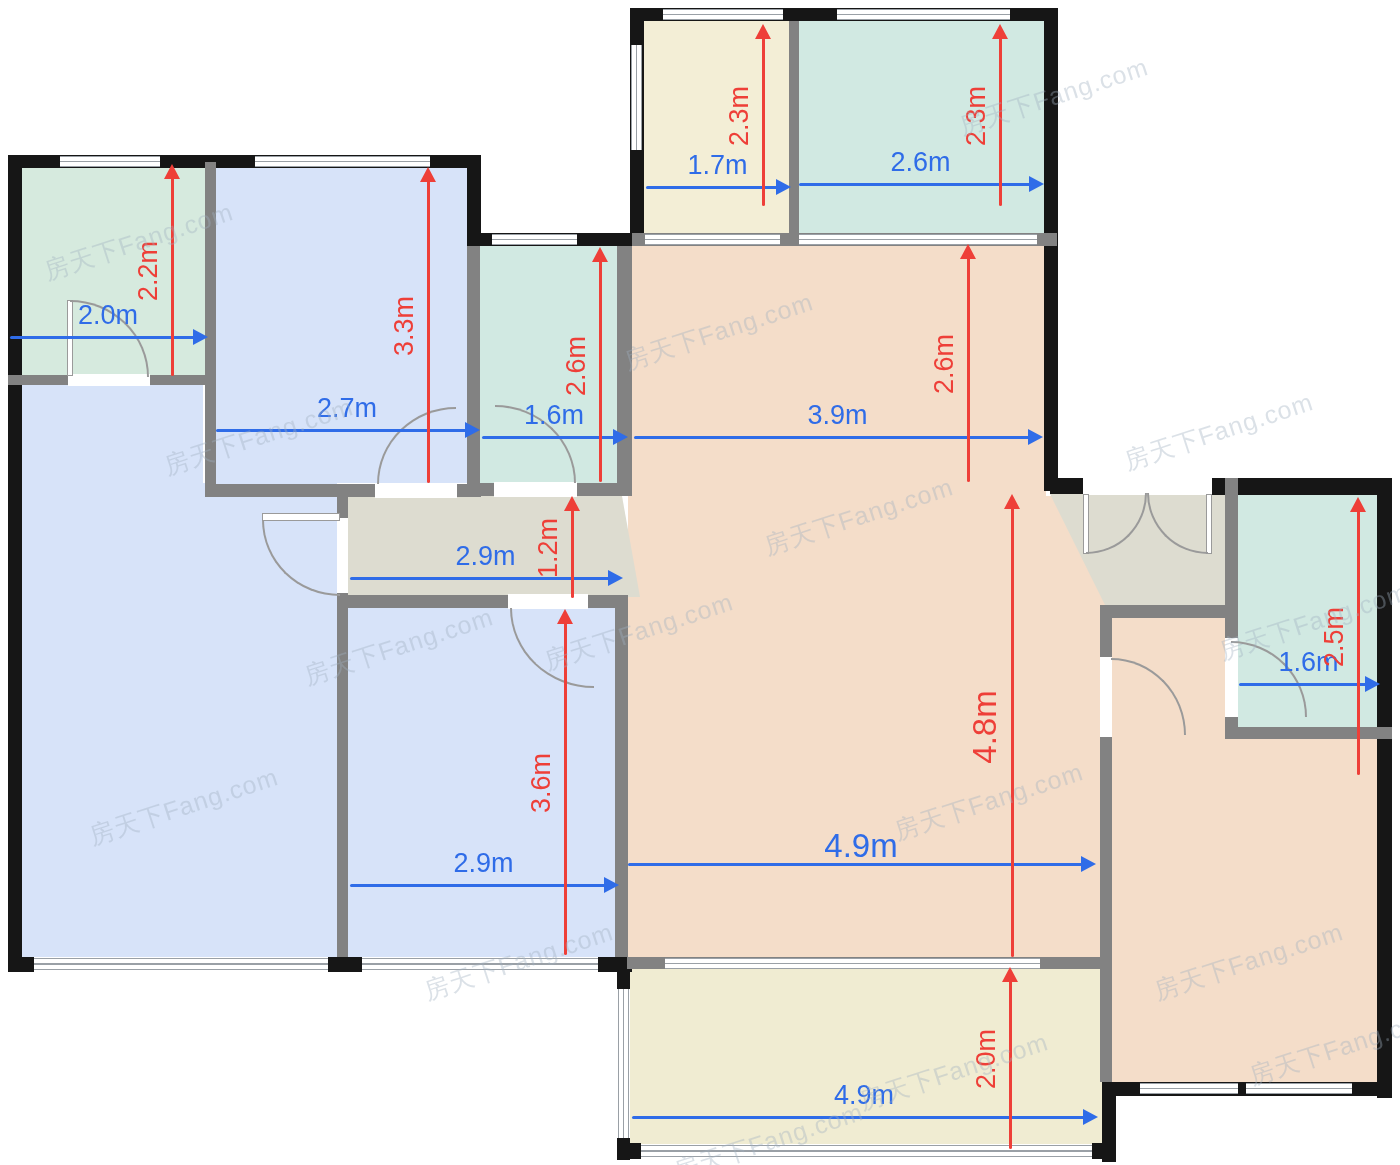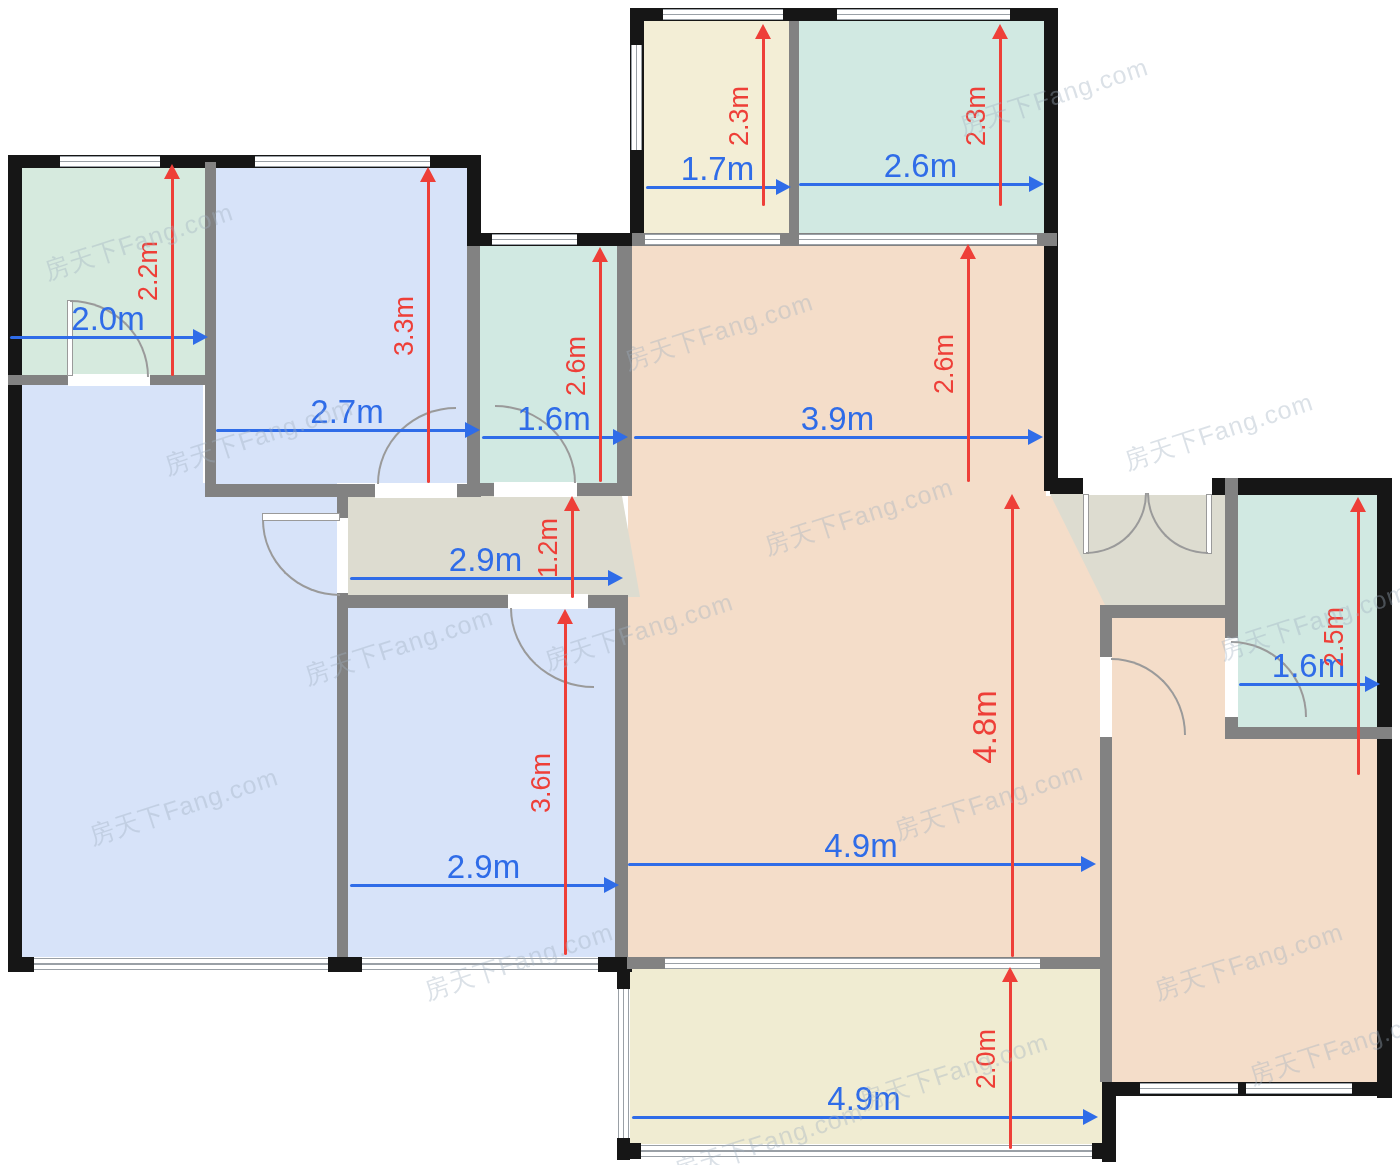"1.7m" .dim-h .lbl { font-size: 33px -> 27px }
